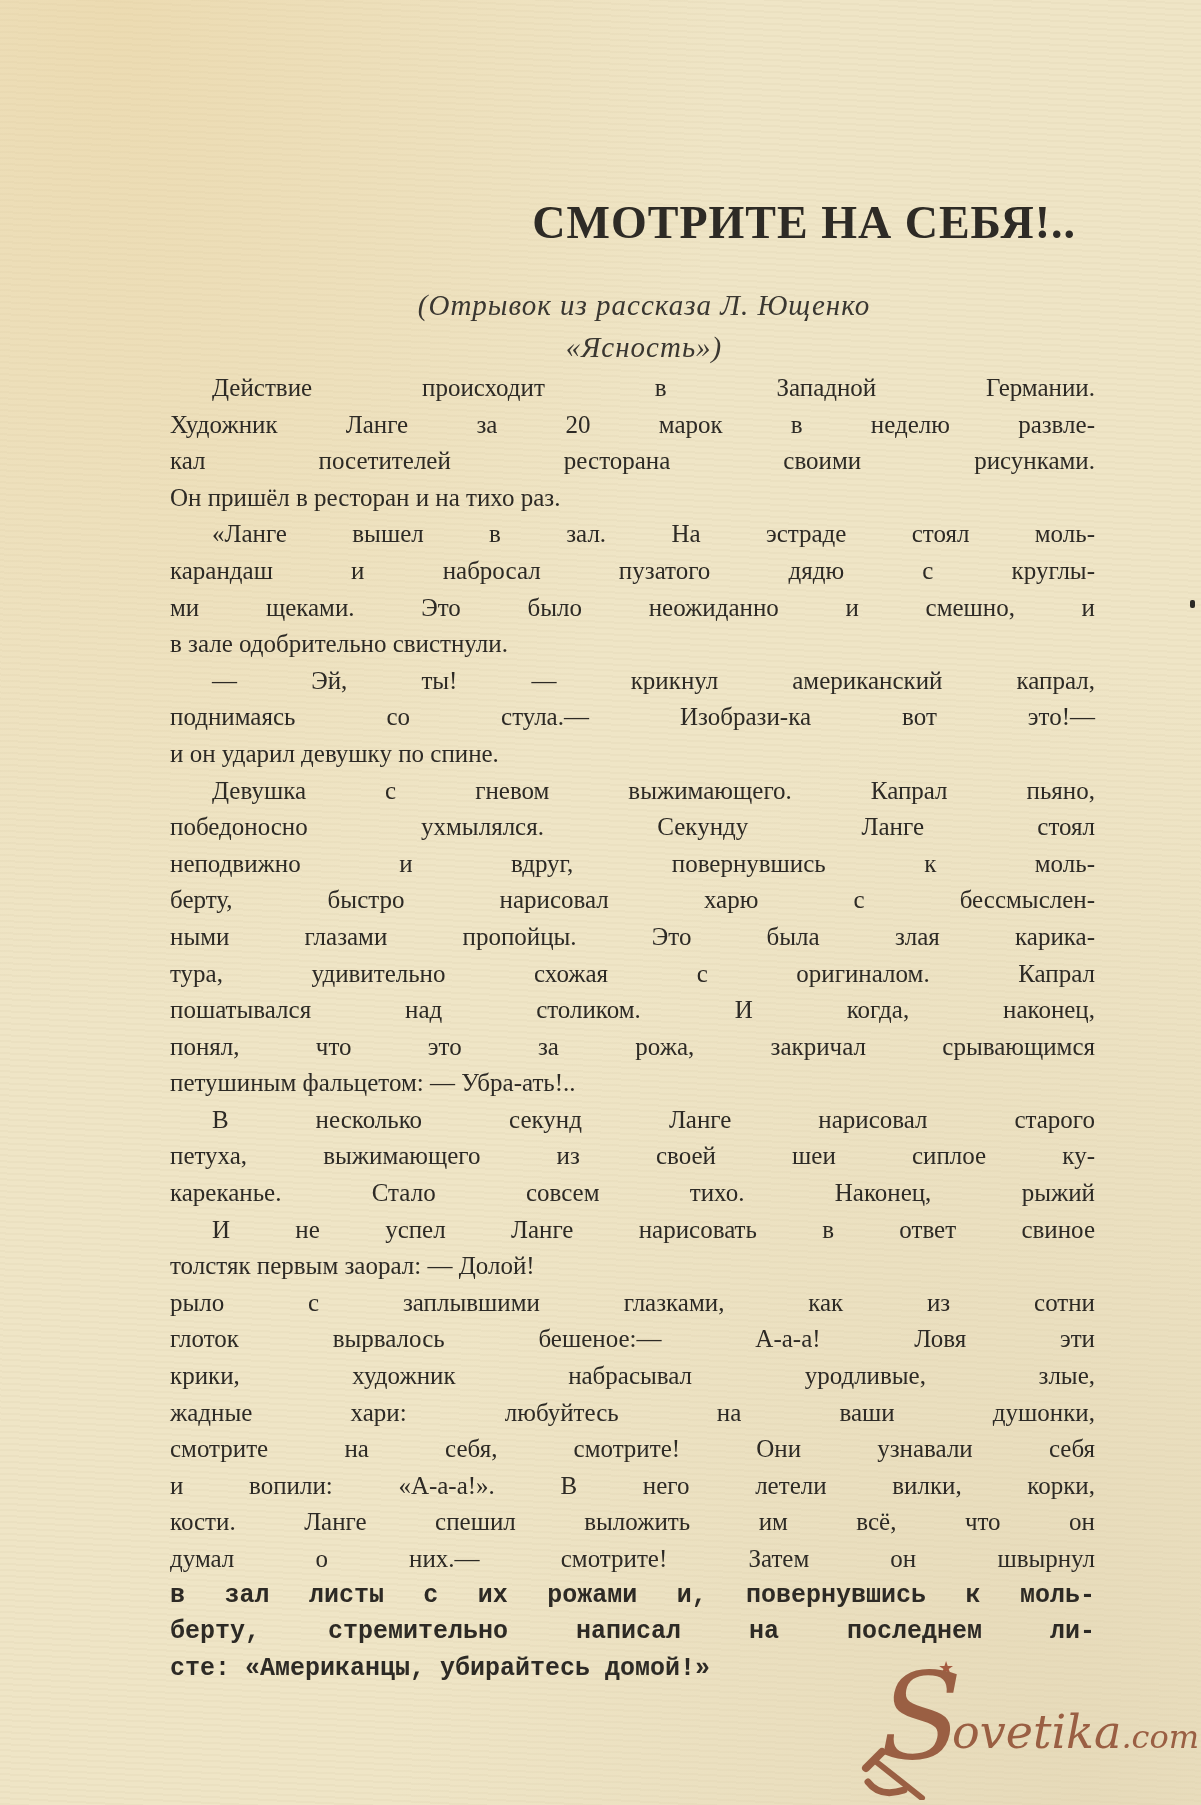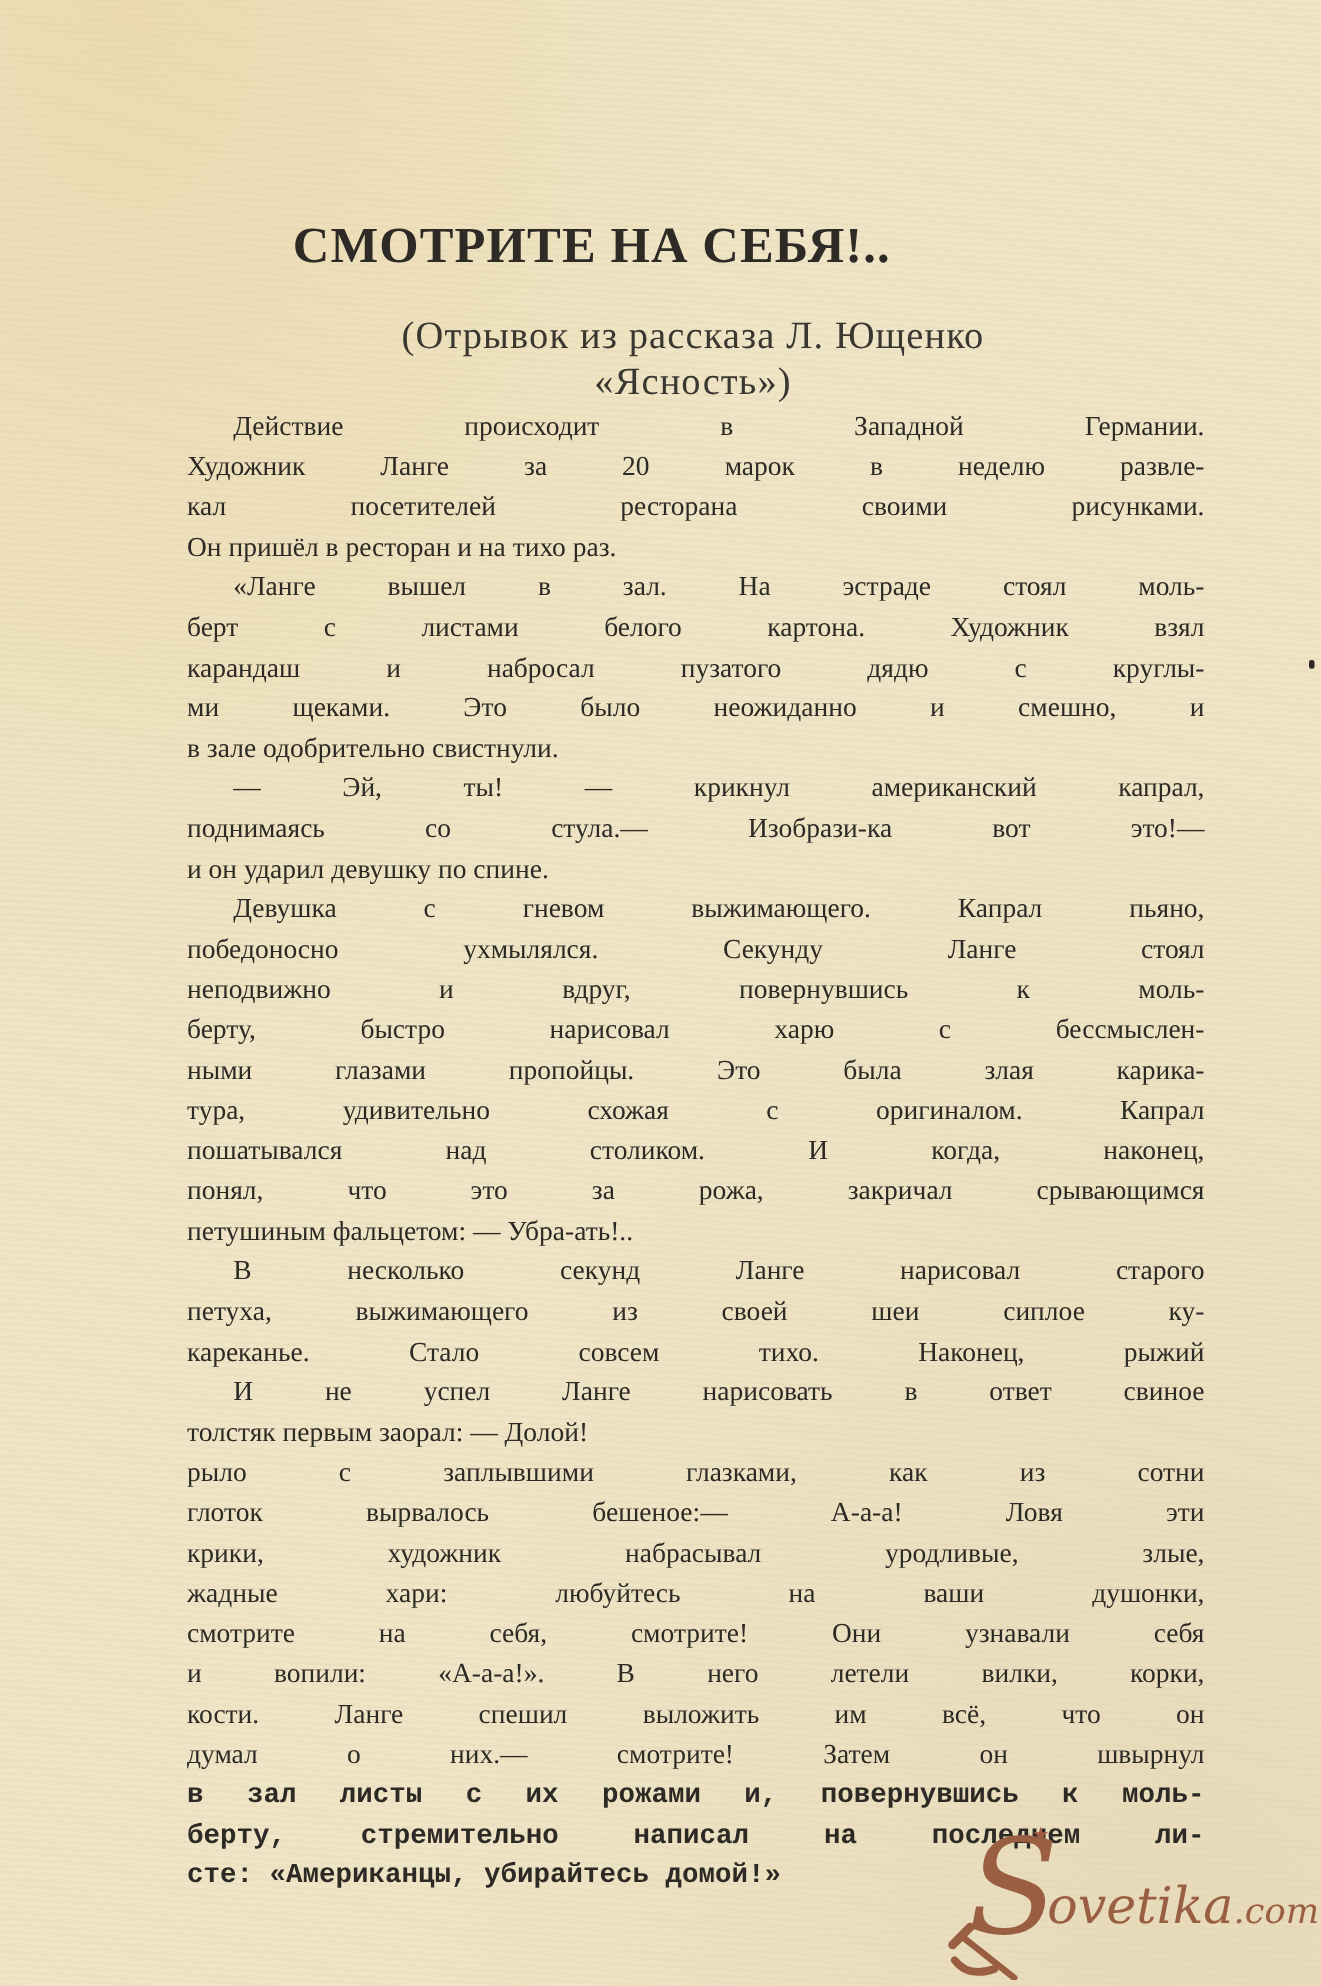"СМОТРИТЕ НА СЕБЯ!.." .title { text-align: center -> right }
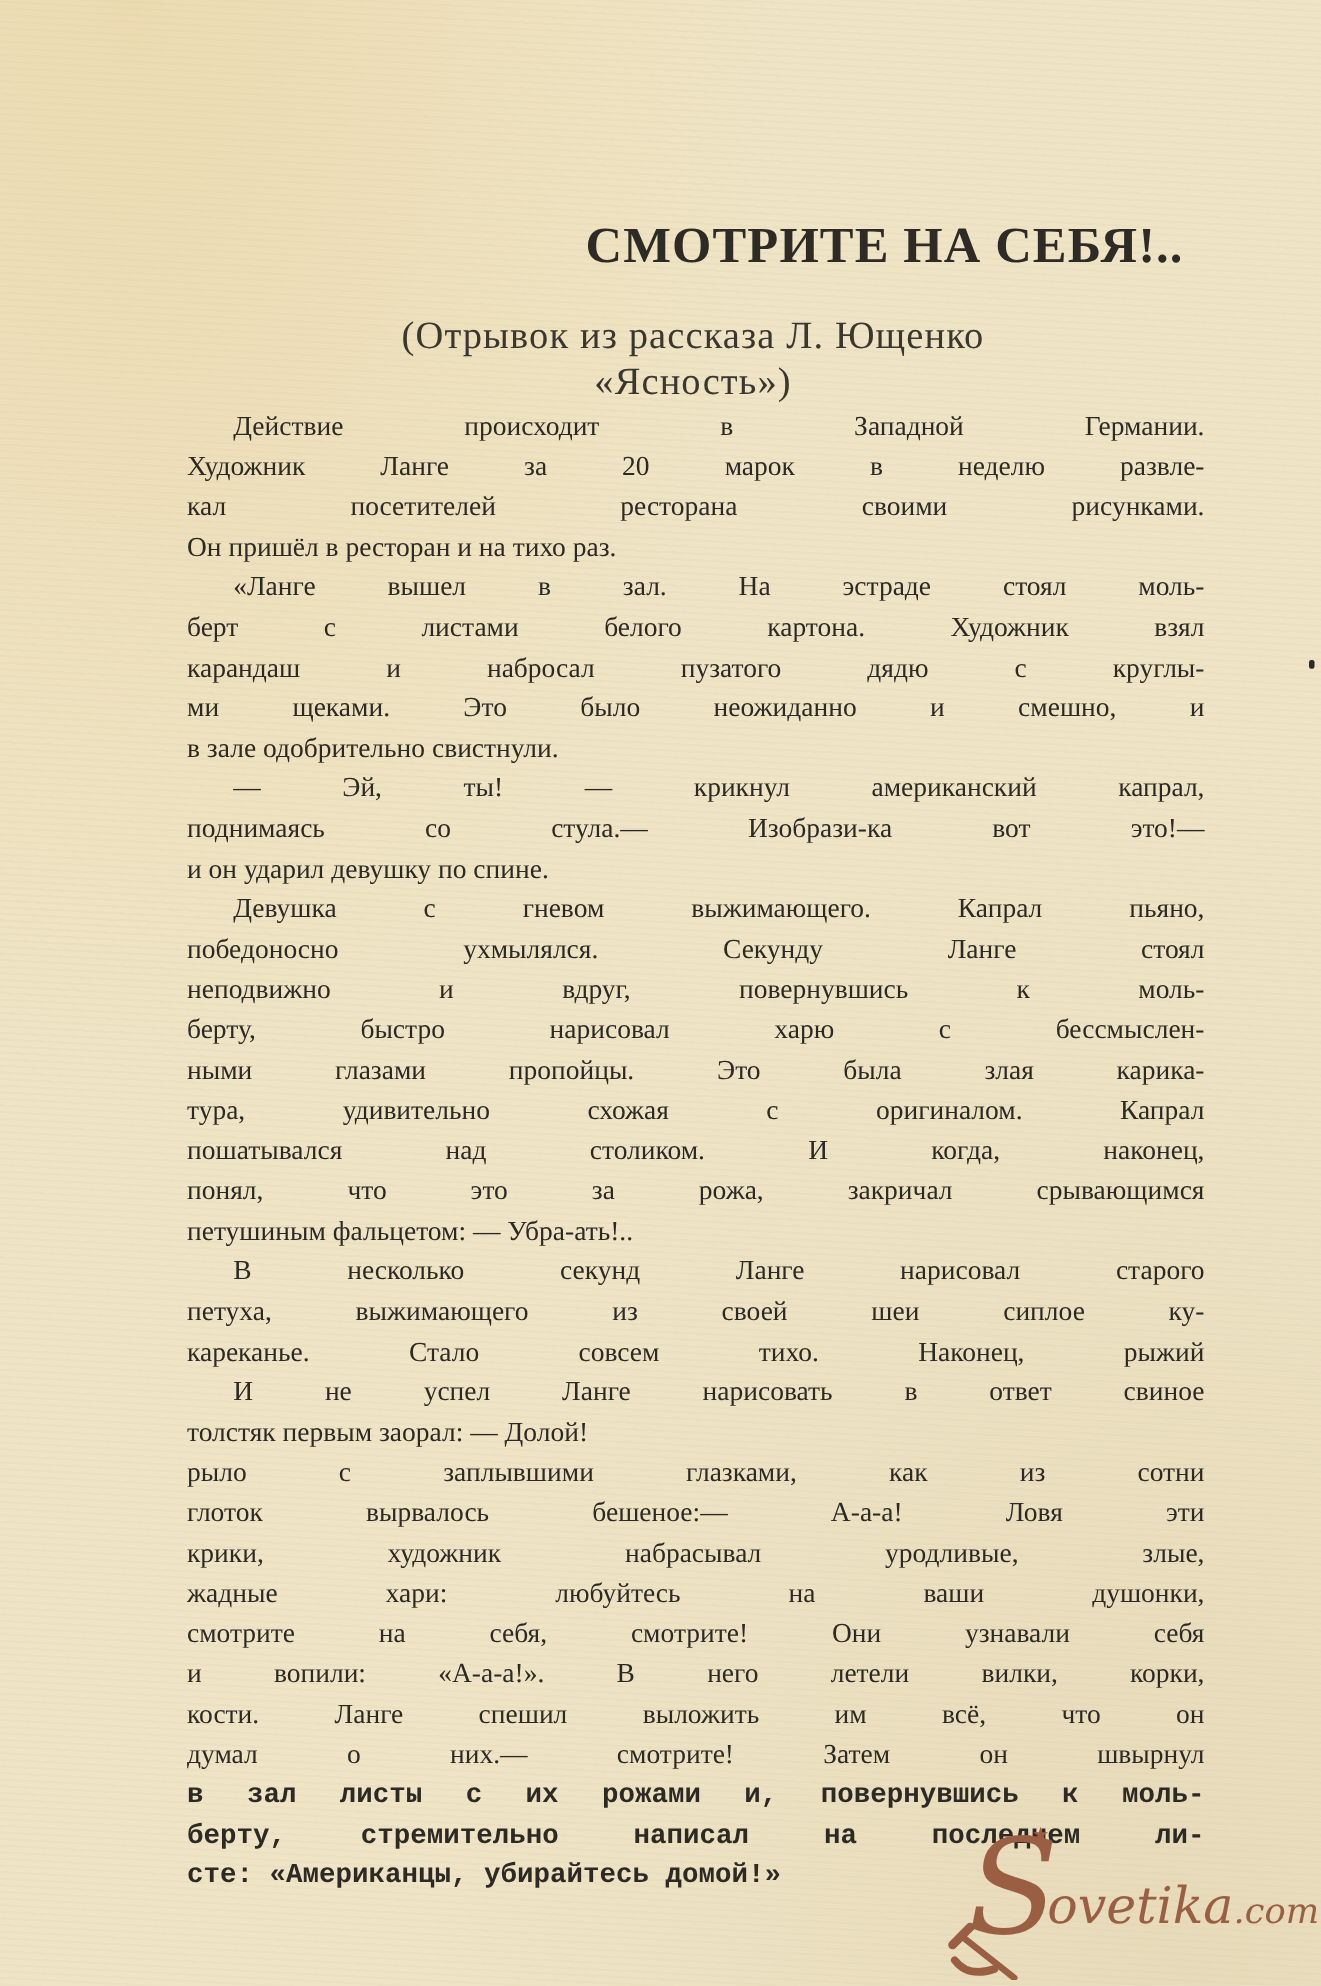"(Отрывок из рассказа Л. Ющенко" .subtitle { font-size: 35px -> 29px; font-style: none -> italic; left: 280px -> 294px }
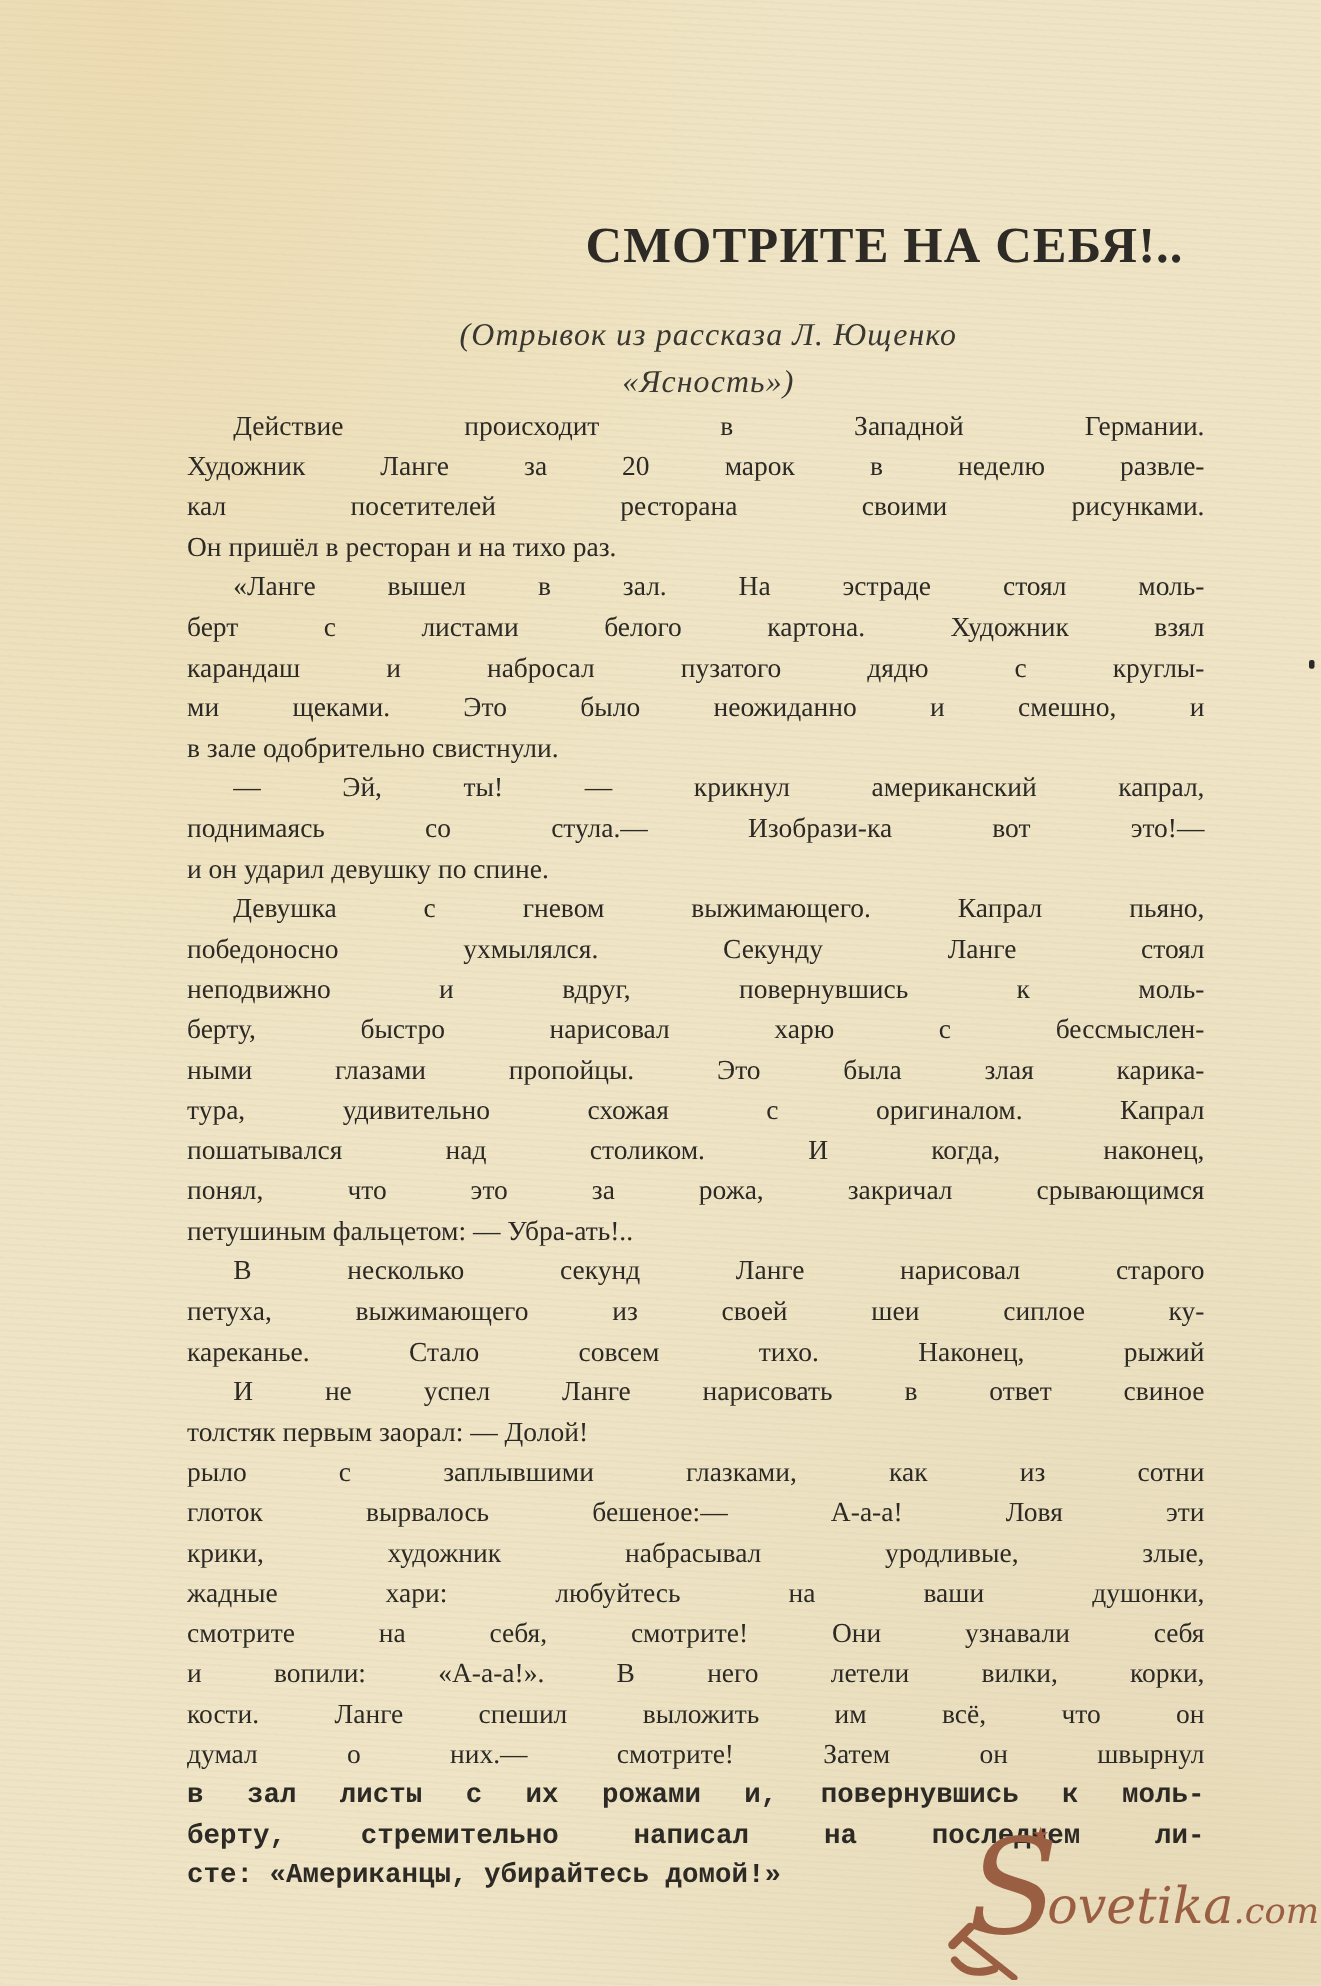"берт с листами белого картона." span.line { html: <span>берт с листами белого картона. Художник взял</span> -> none }
